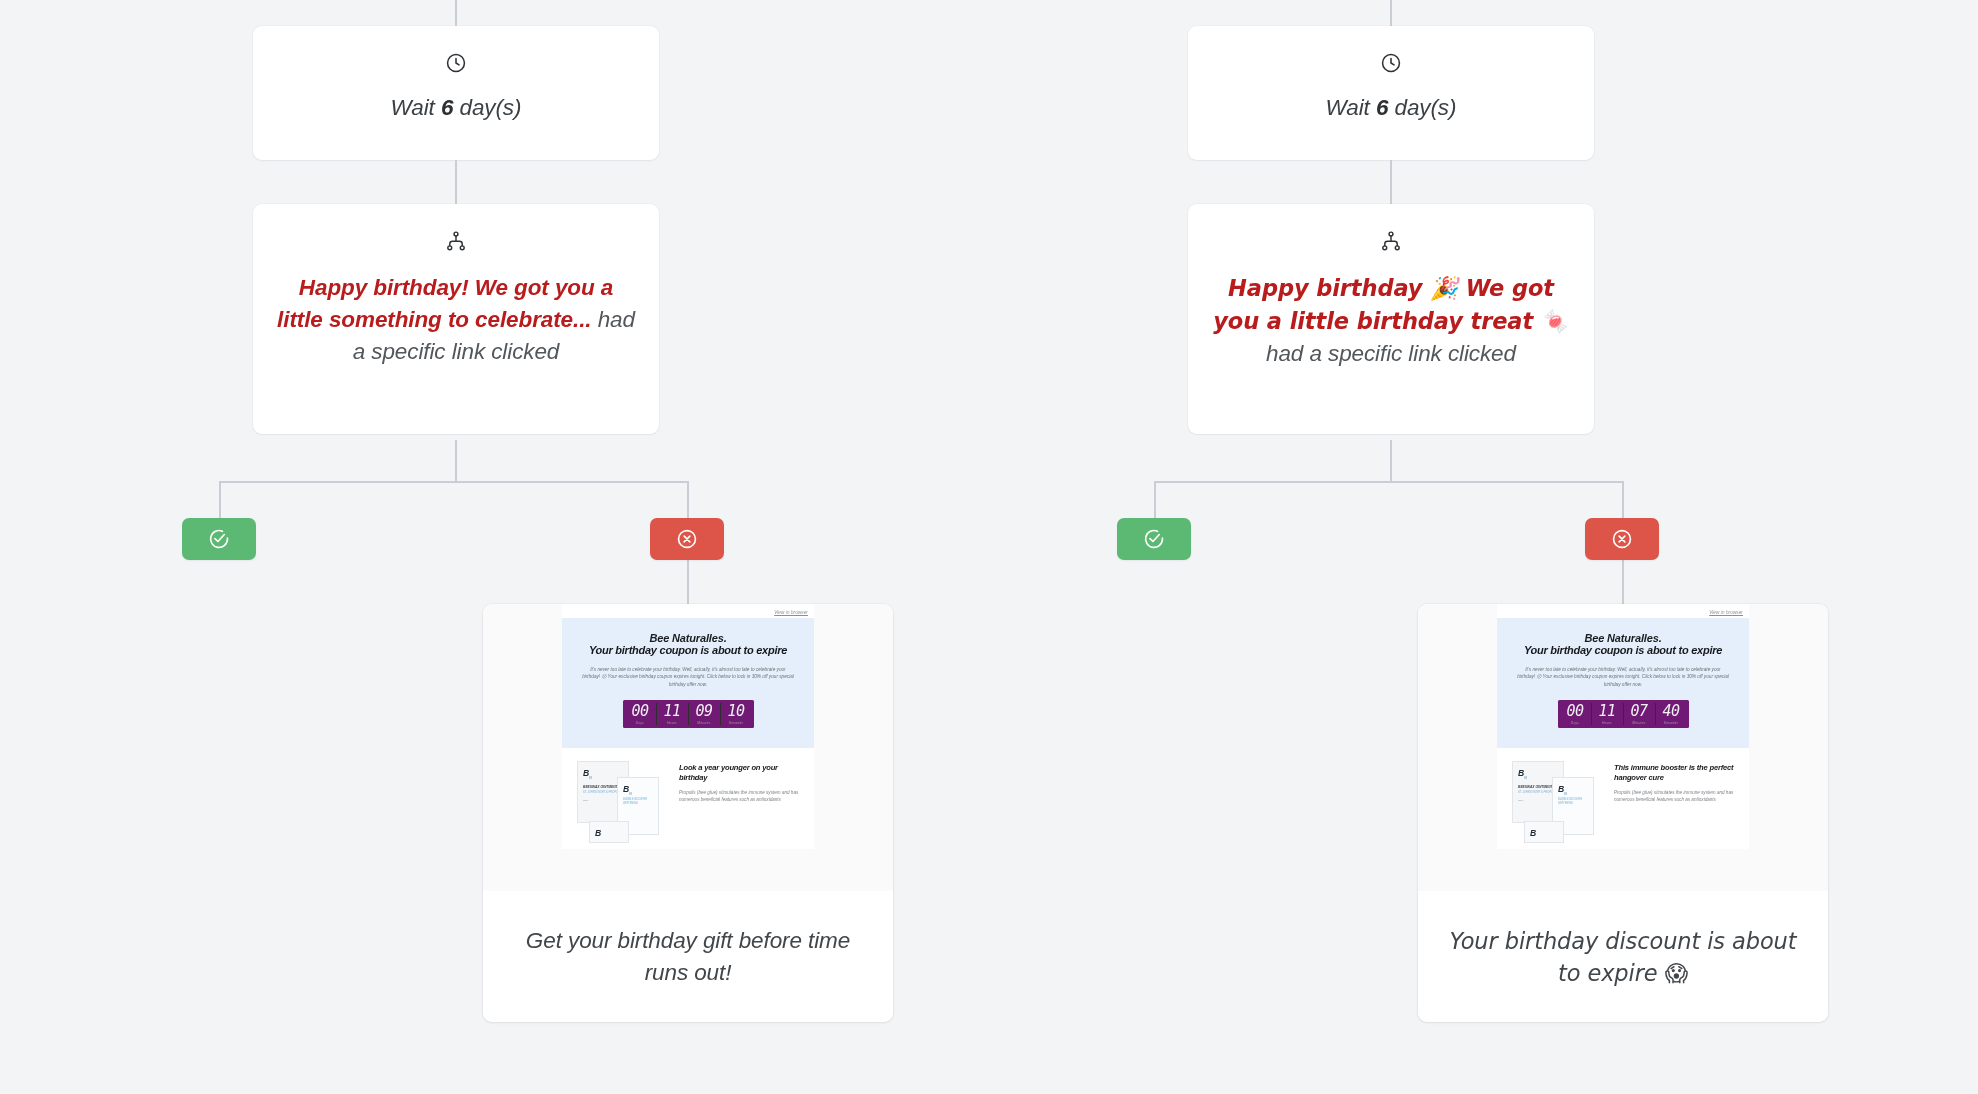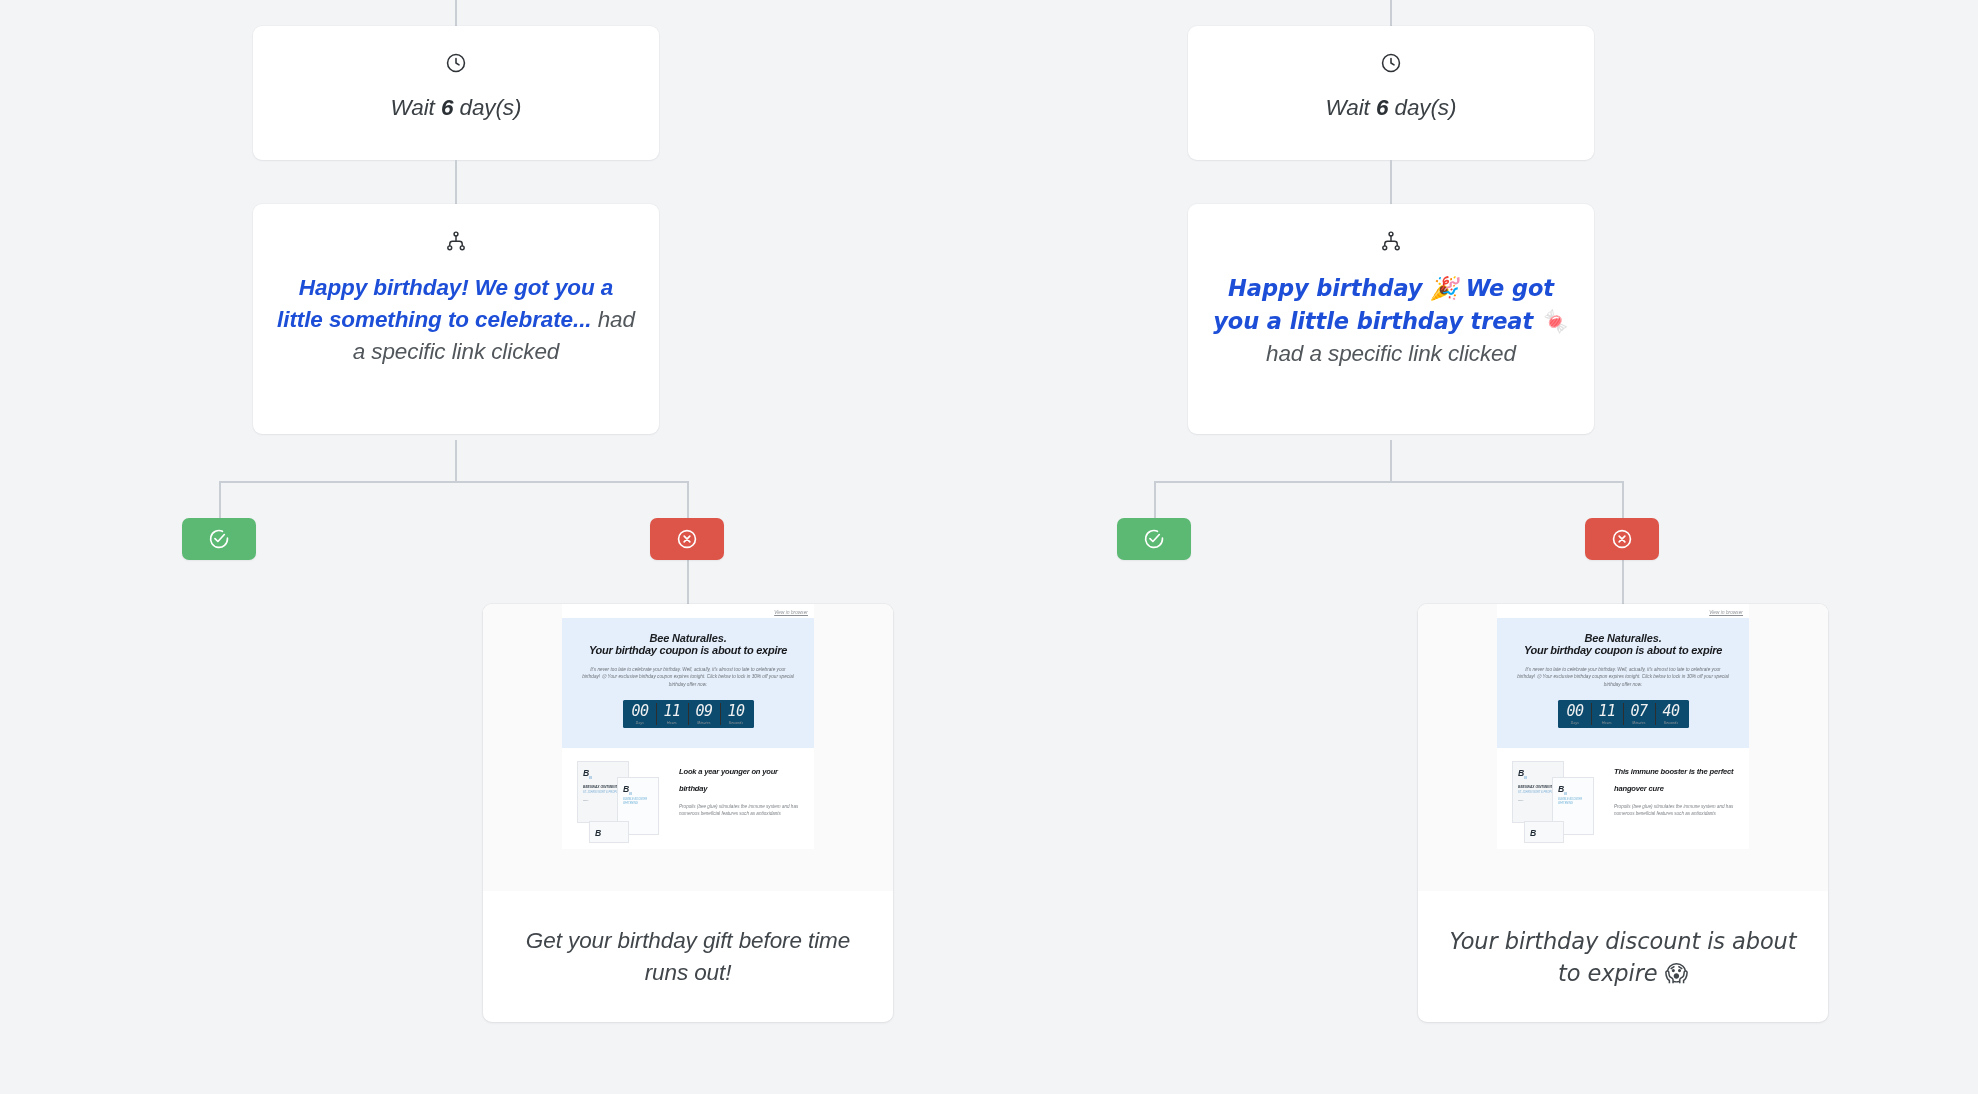"Happy birthday! We got you" .cond-node .node-title .strong { color: #1d4ed8 -> #b91c1c }
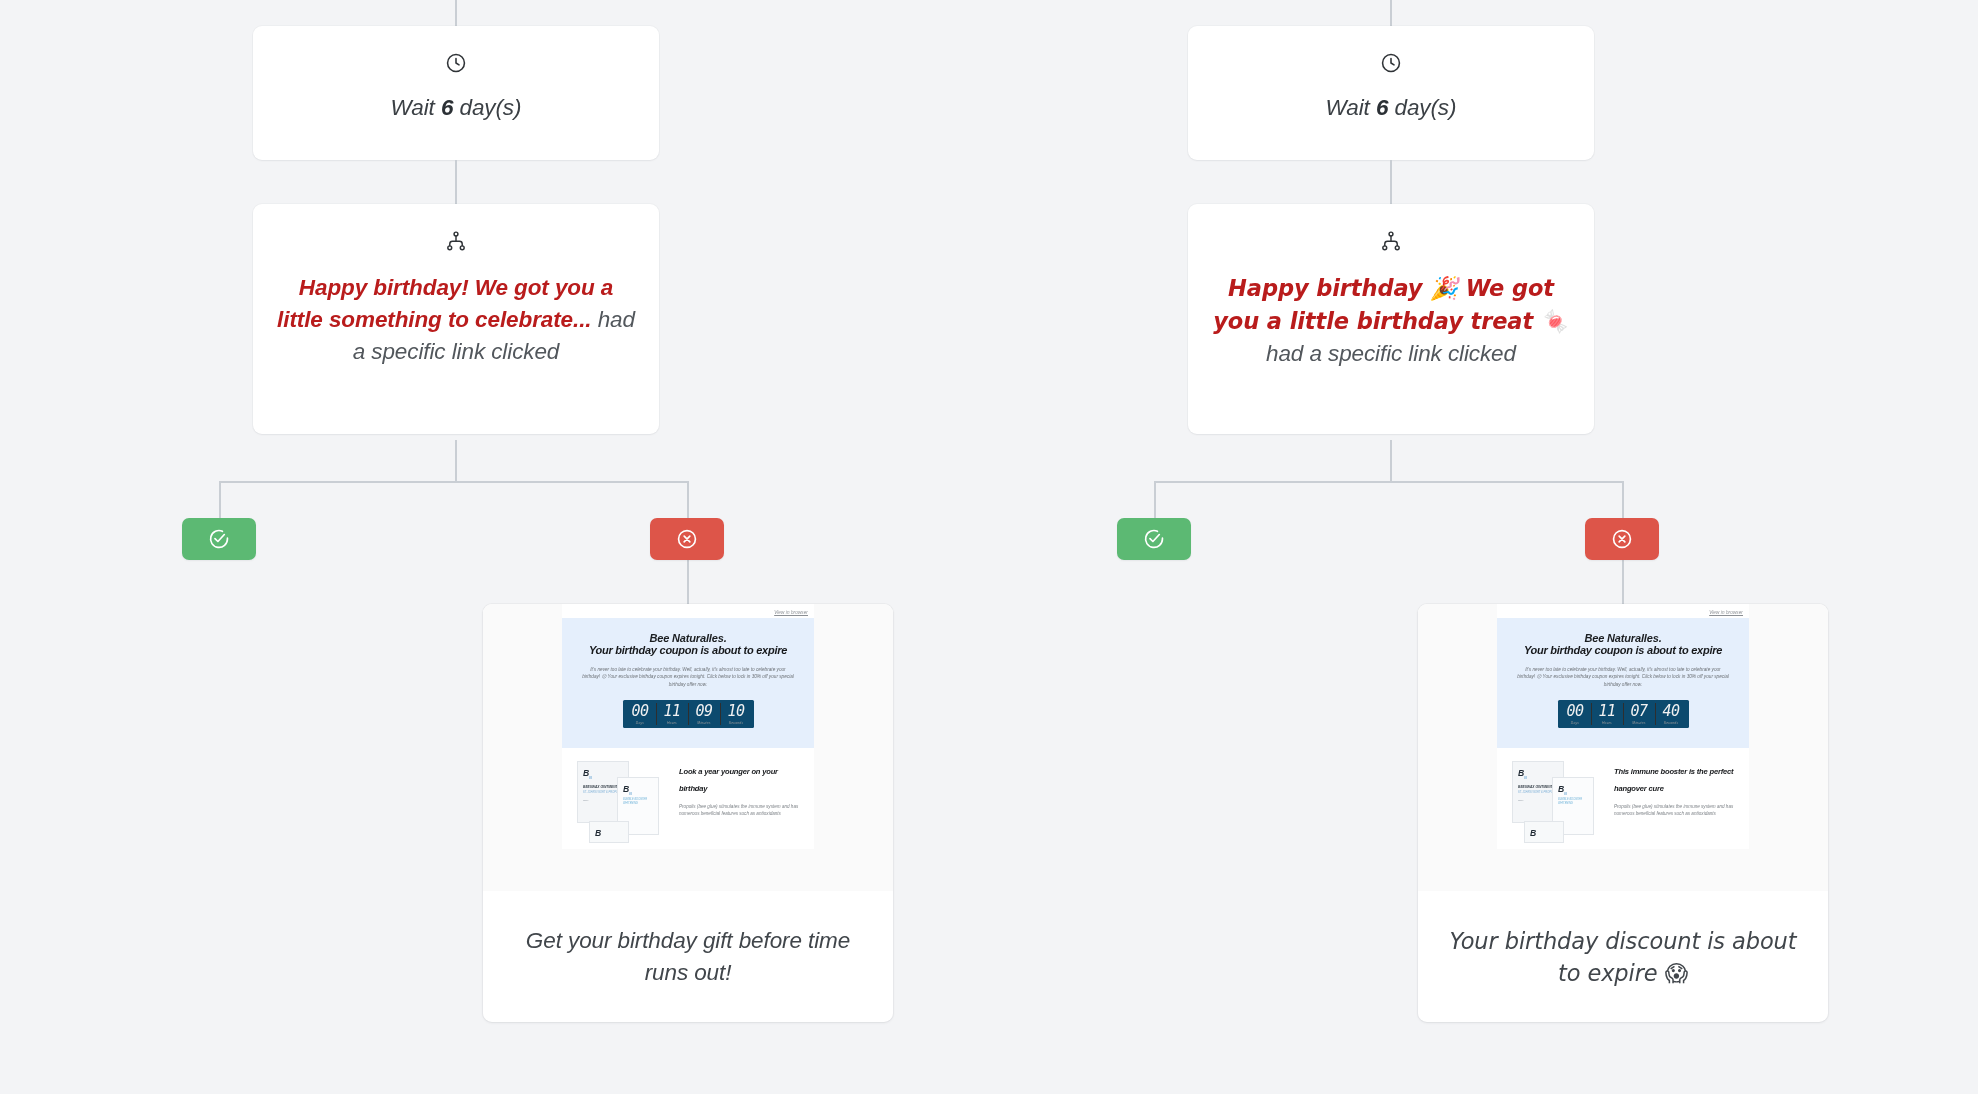"00" .countdown { background: #0c4a6e -> #701a75 }
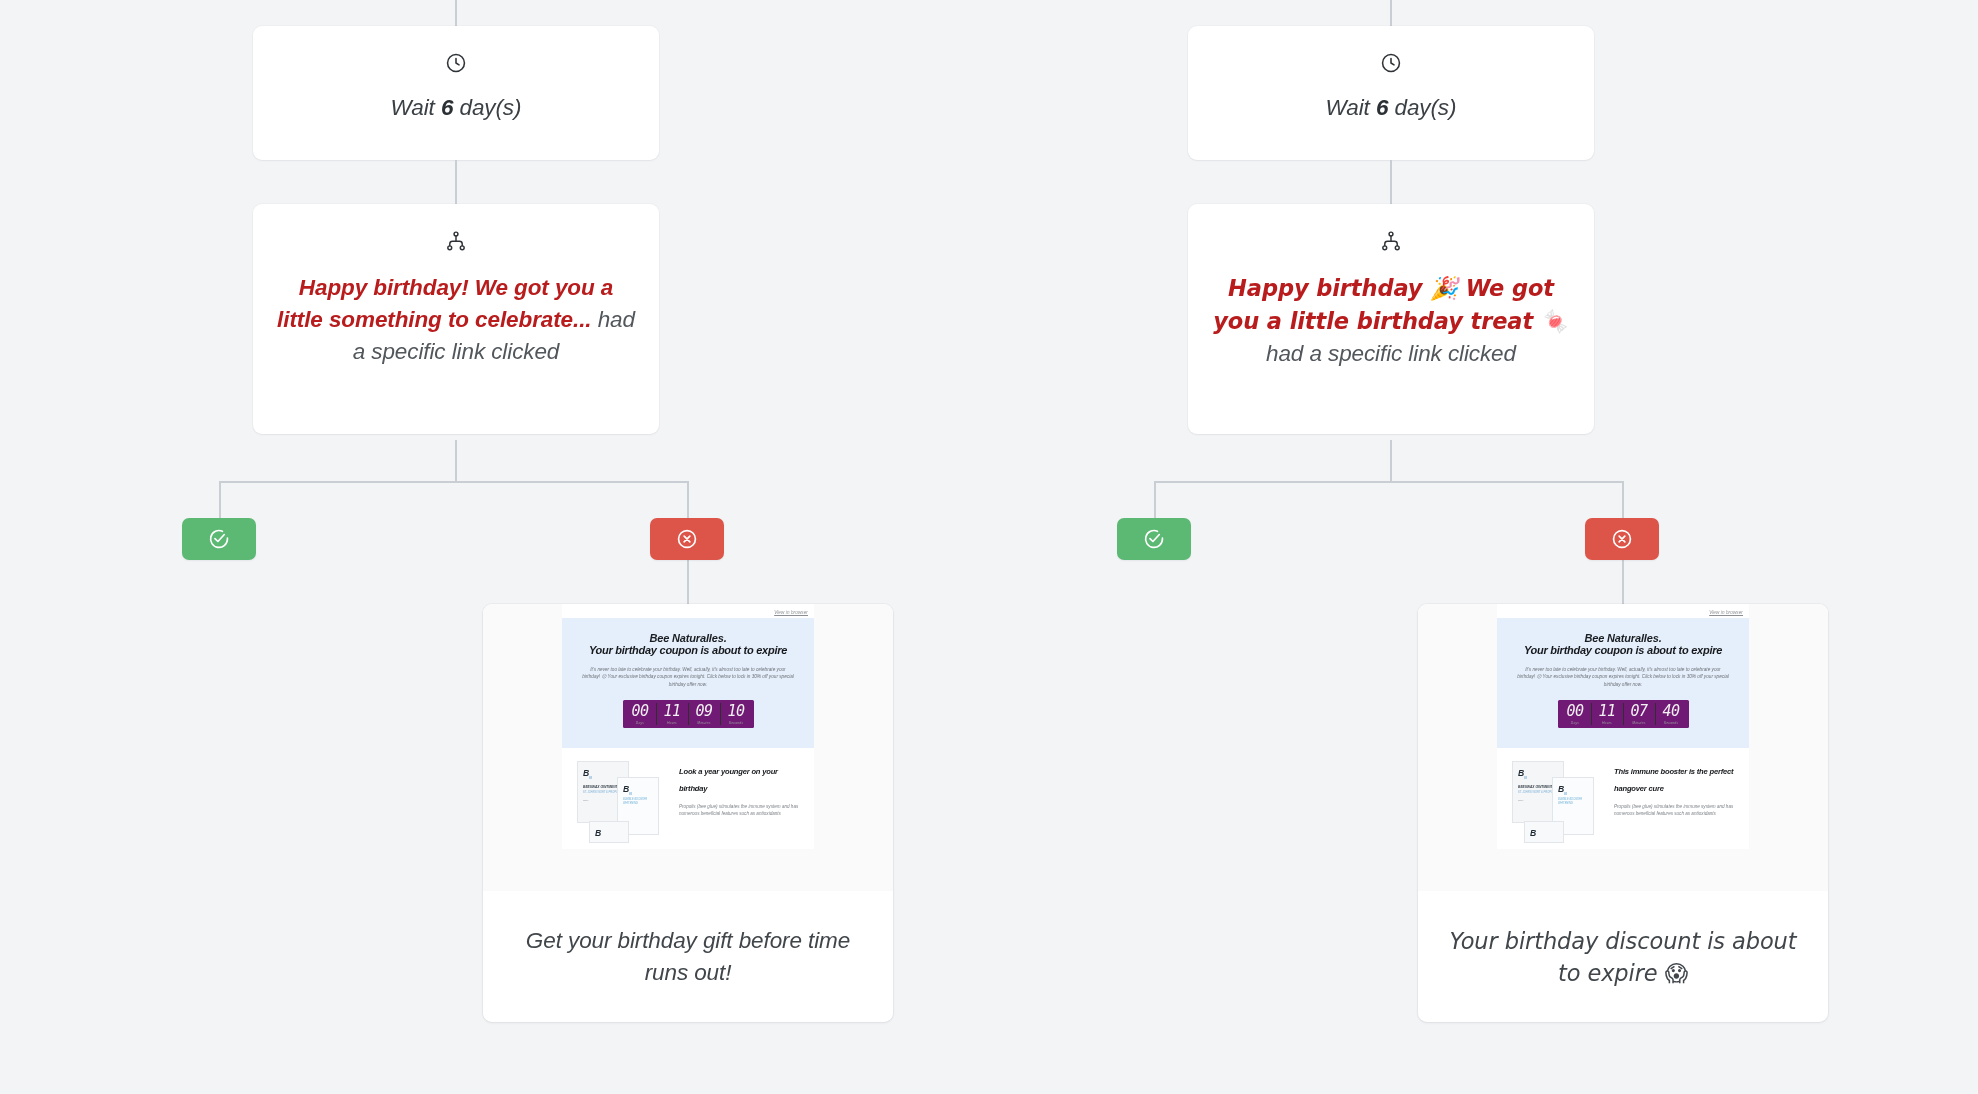"Look a year younger on" .prod-head { line-height: 17px -> 10px }
